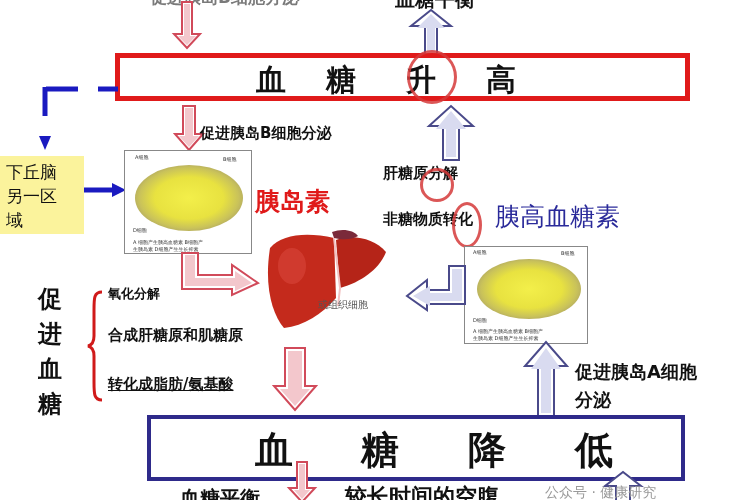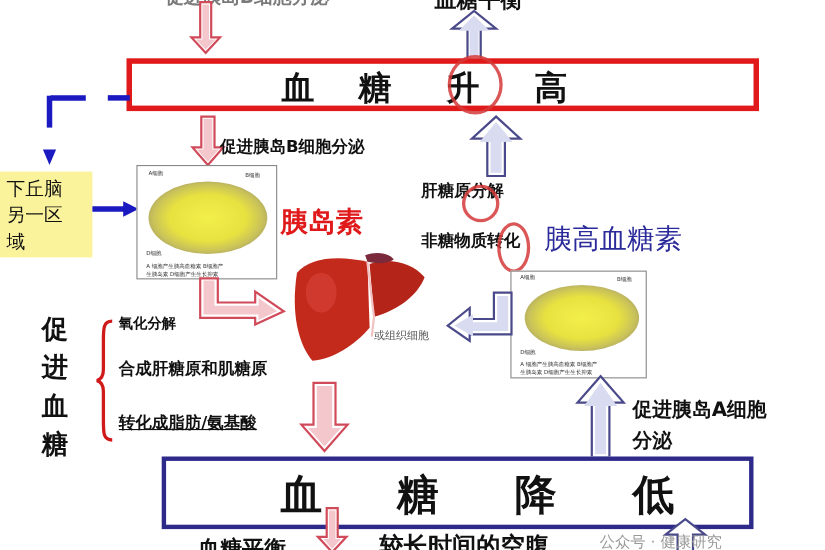"或组织细胞" div.label { margin-left: 22px -> none }
